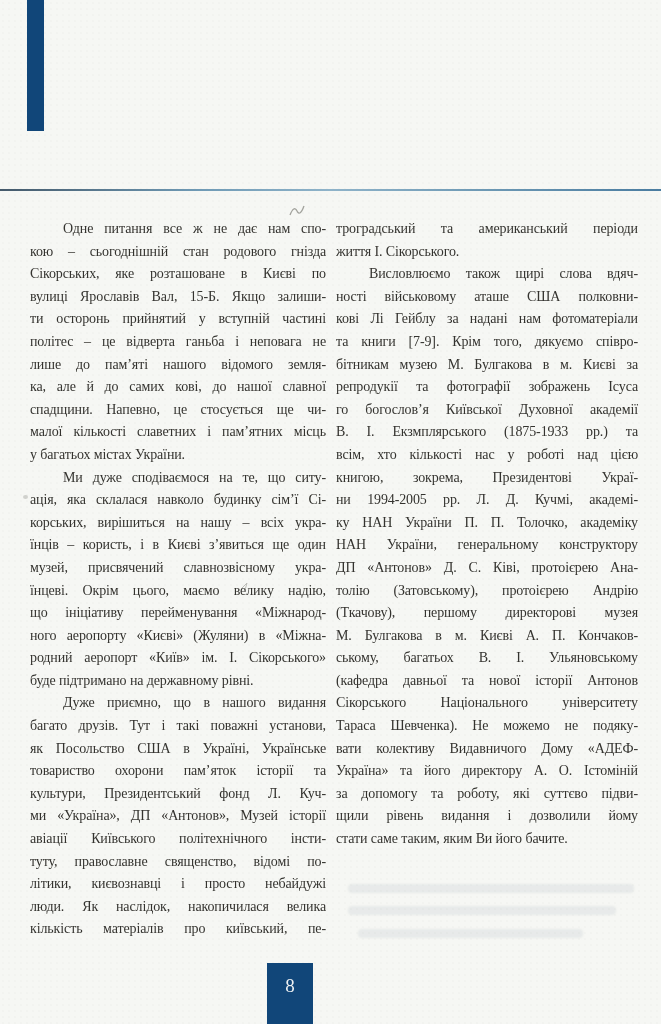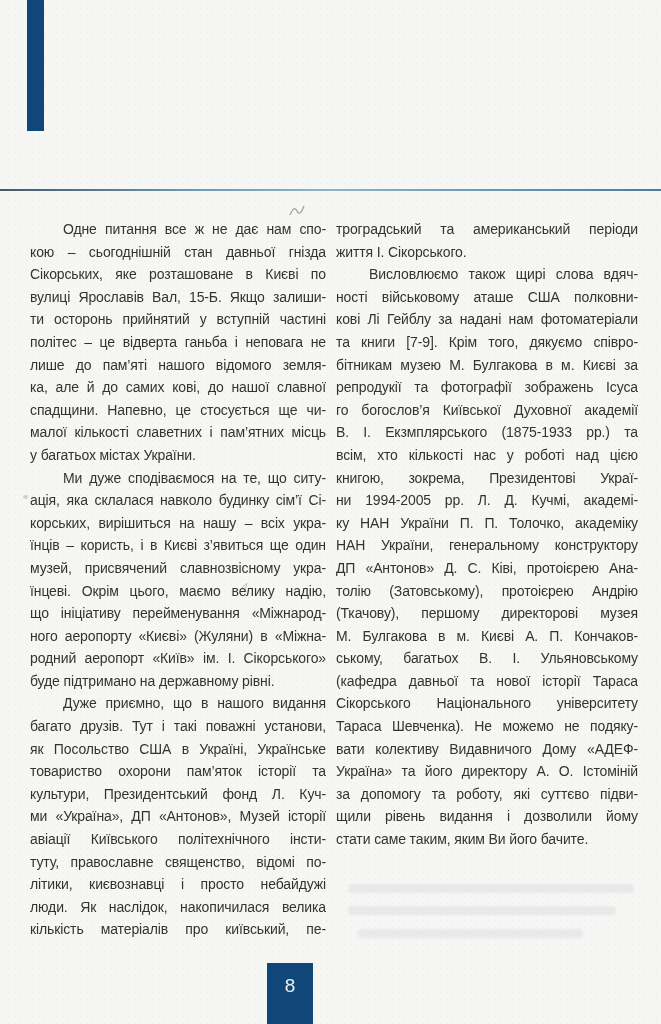"Одне питання все ж не" .page { font-family: Liberation Sans, sans-serif -> Liberation Serif, serif }
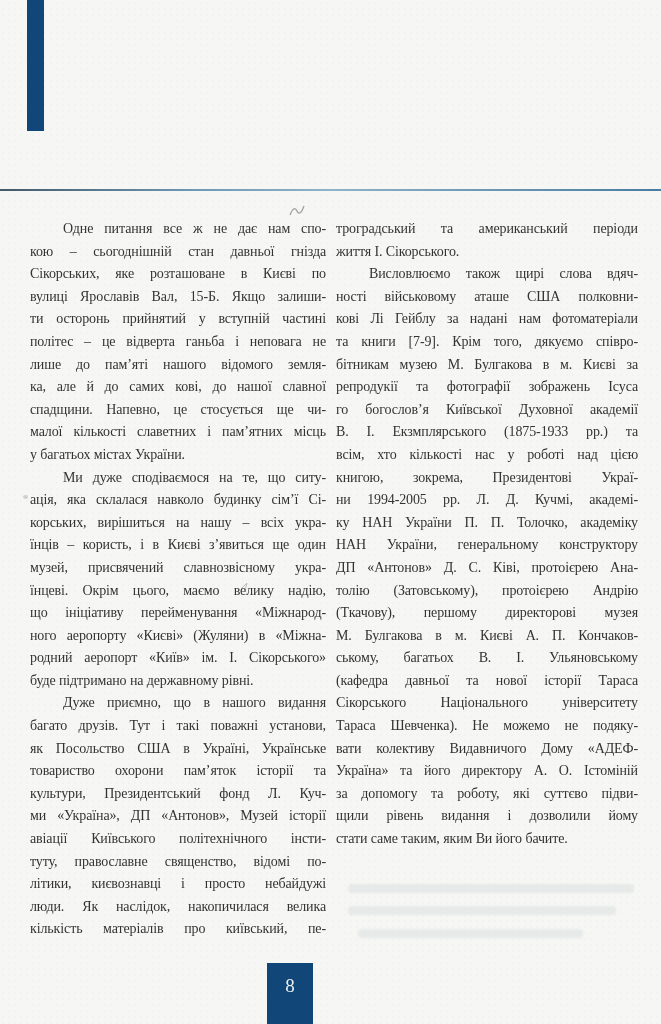"кою – сьогоднішній стан давньої" div.line { text: давньої -> родового }
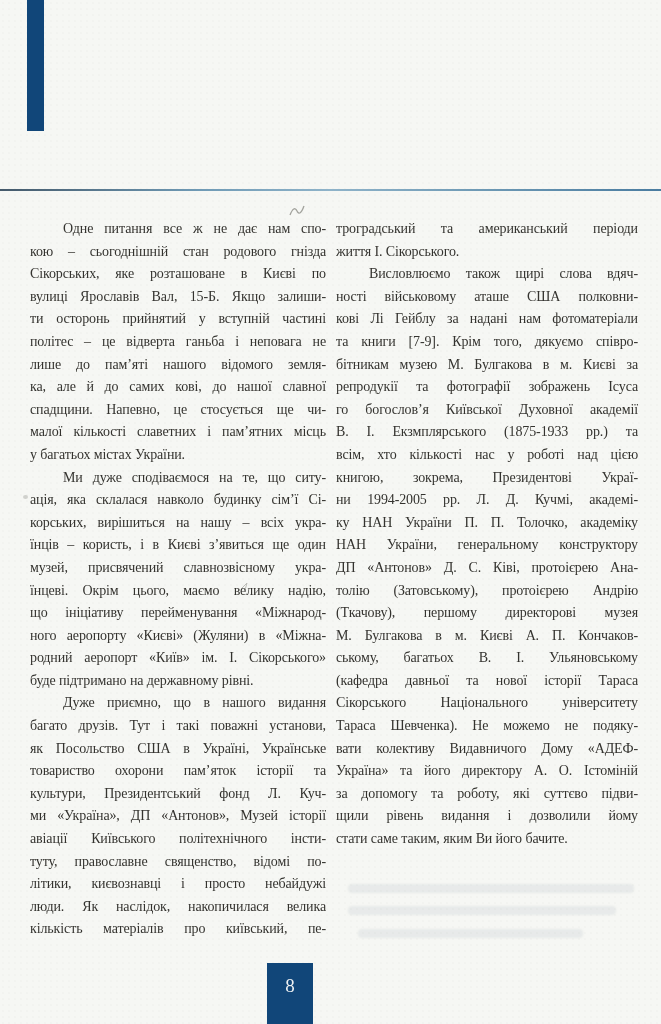"(кафедра давньої та нової історії" div.line { text: Тараса -> Антонов }
